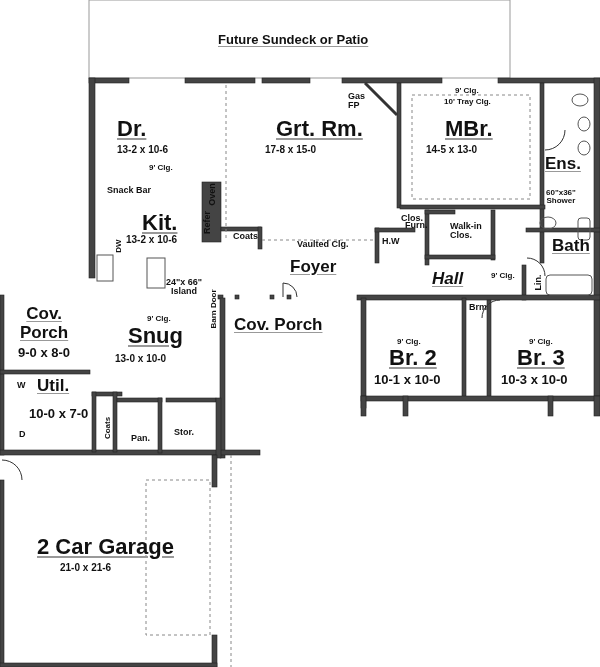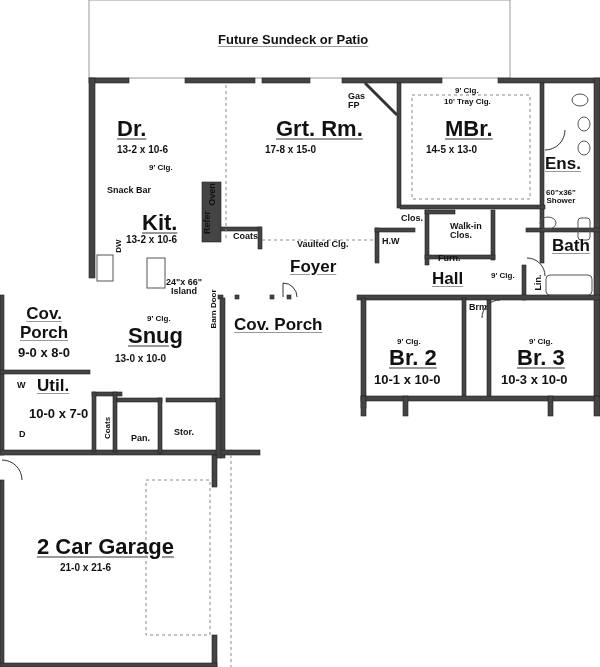"Furn." div.lbl { margin-left: 33px -> none; top: 254px -> 221px }
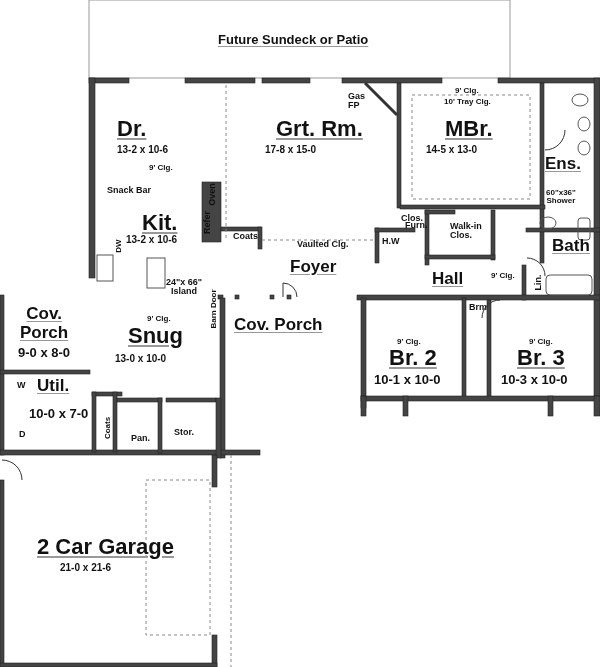"Hall" div.lbl { font-style: none -> italic }
